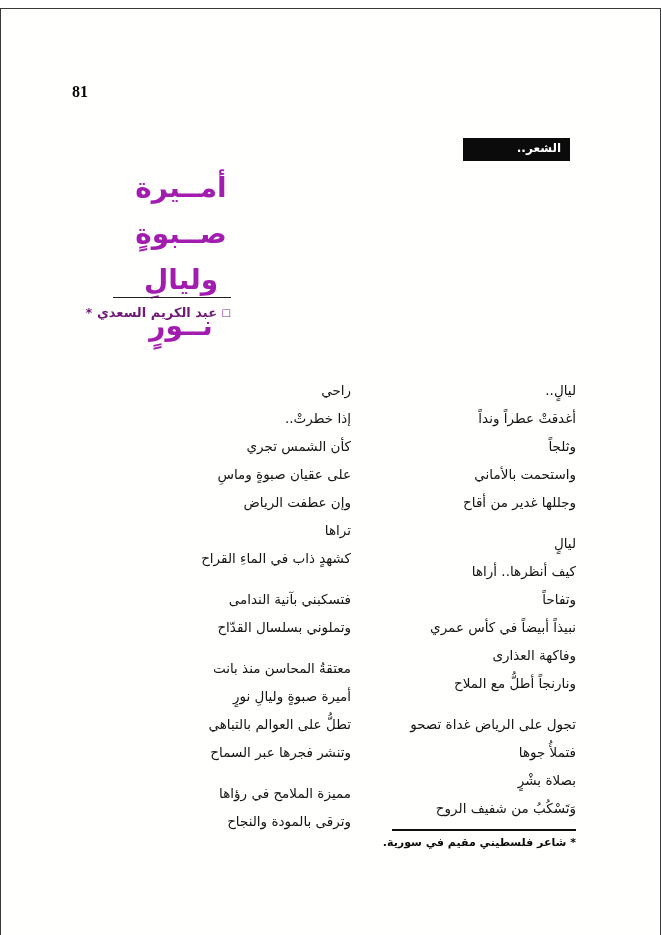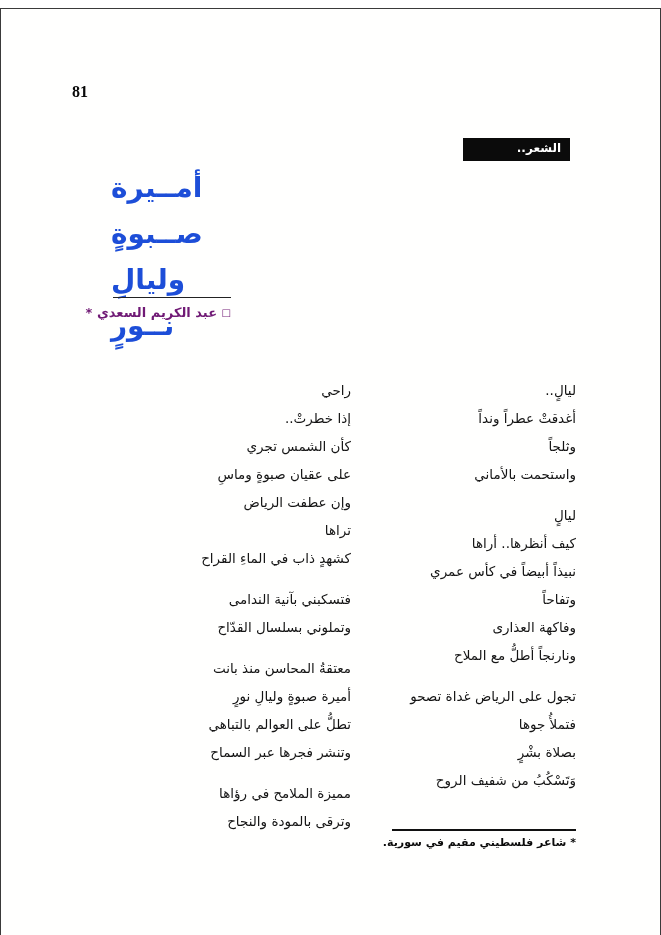"أمــيرة صــبوةٍ" .title-block { color: #1d4ed8 -> #a21caf; text-align: left -> center }
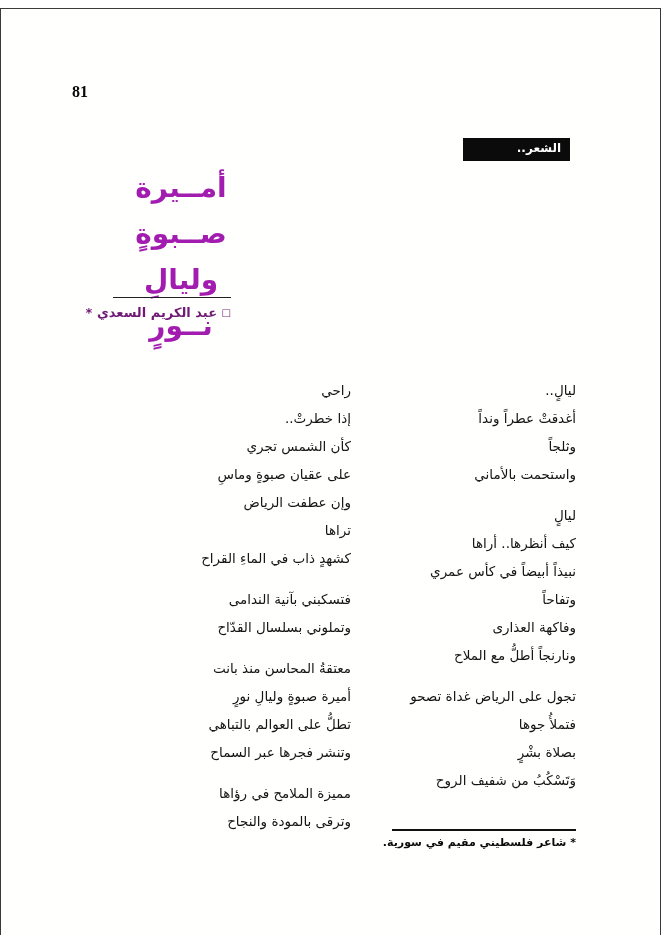"وجللها غدير من أقاح" div.poem-line { html: none -> <div>وجللها غدير من أقاح</div> }
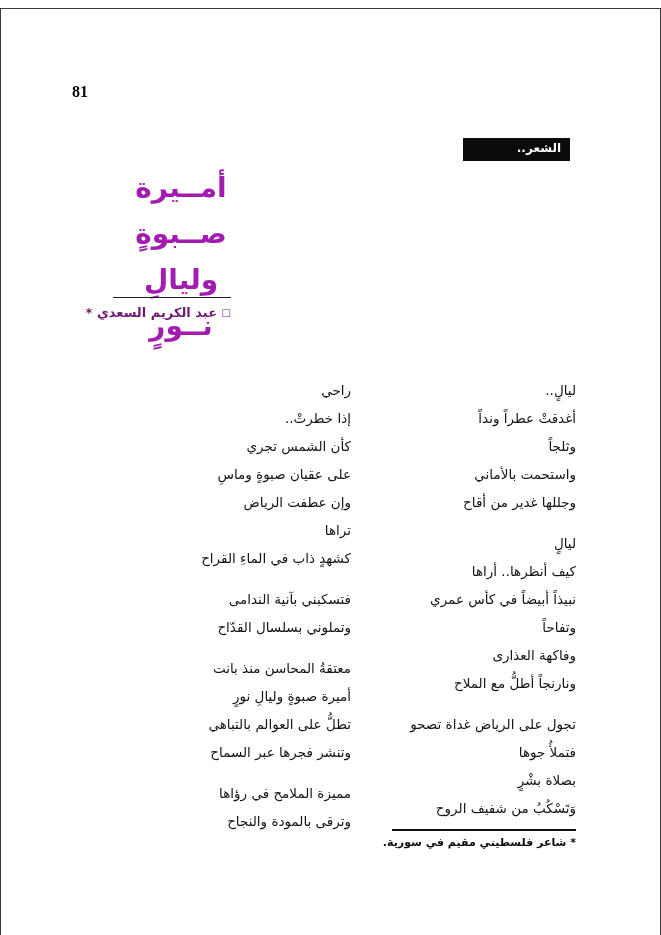"نبيذاً أبيضاً في كأس عمري" div.poem-line { order: before "وتفاحاً" -> after "وتفاحاً" }
